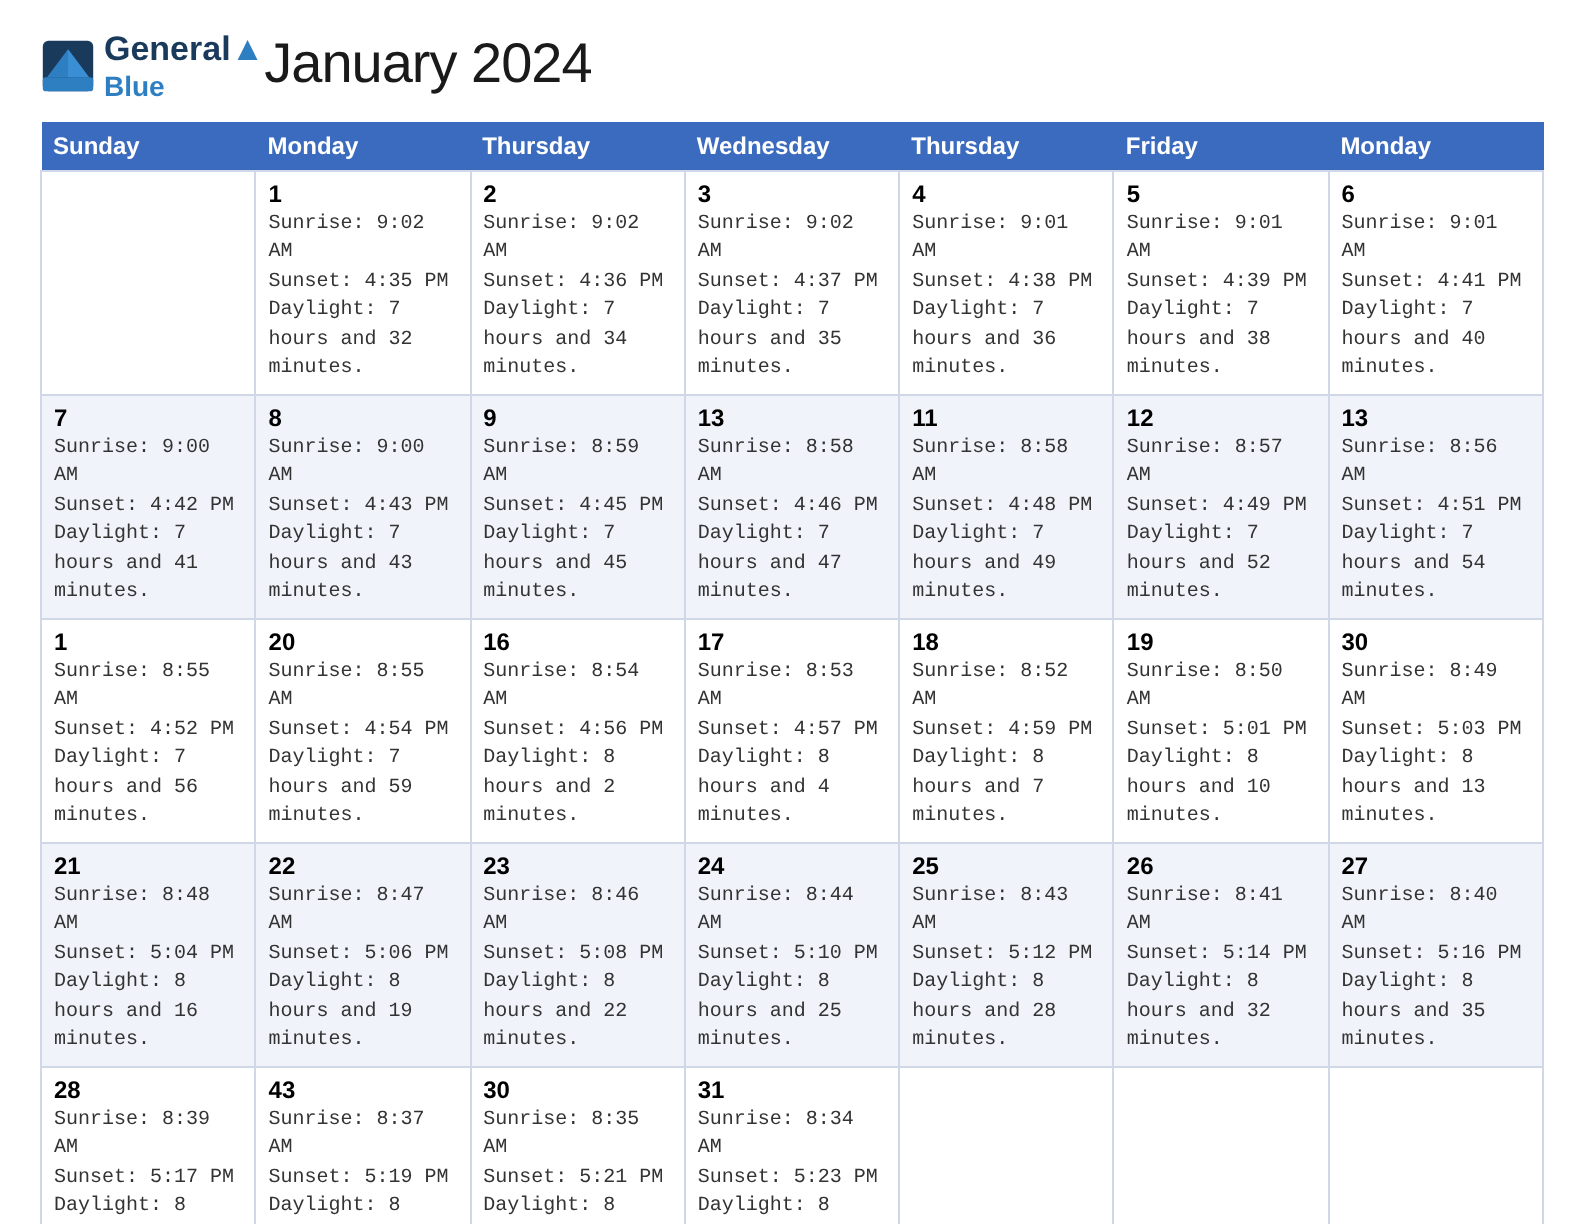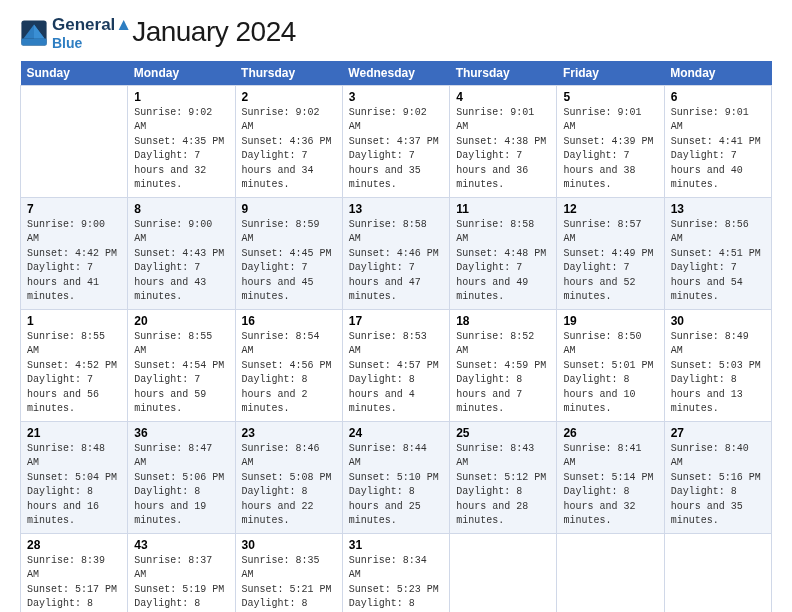"36" span.day-number { text: 36 -> 22 }
